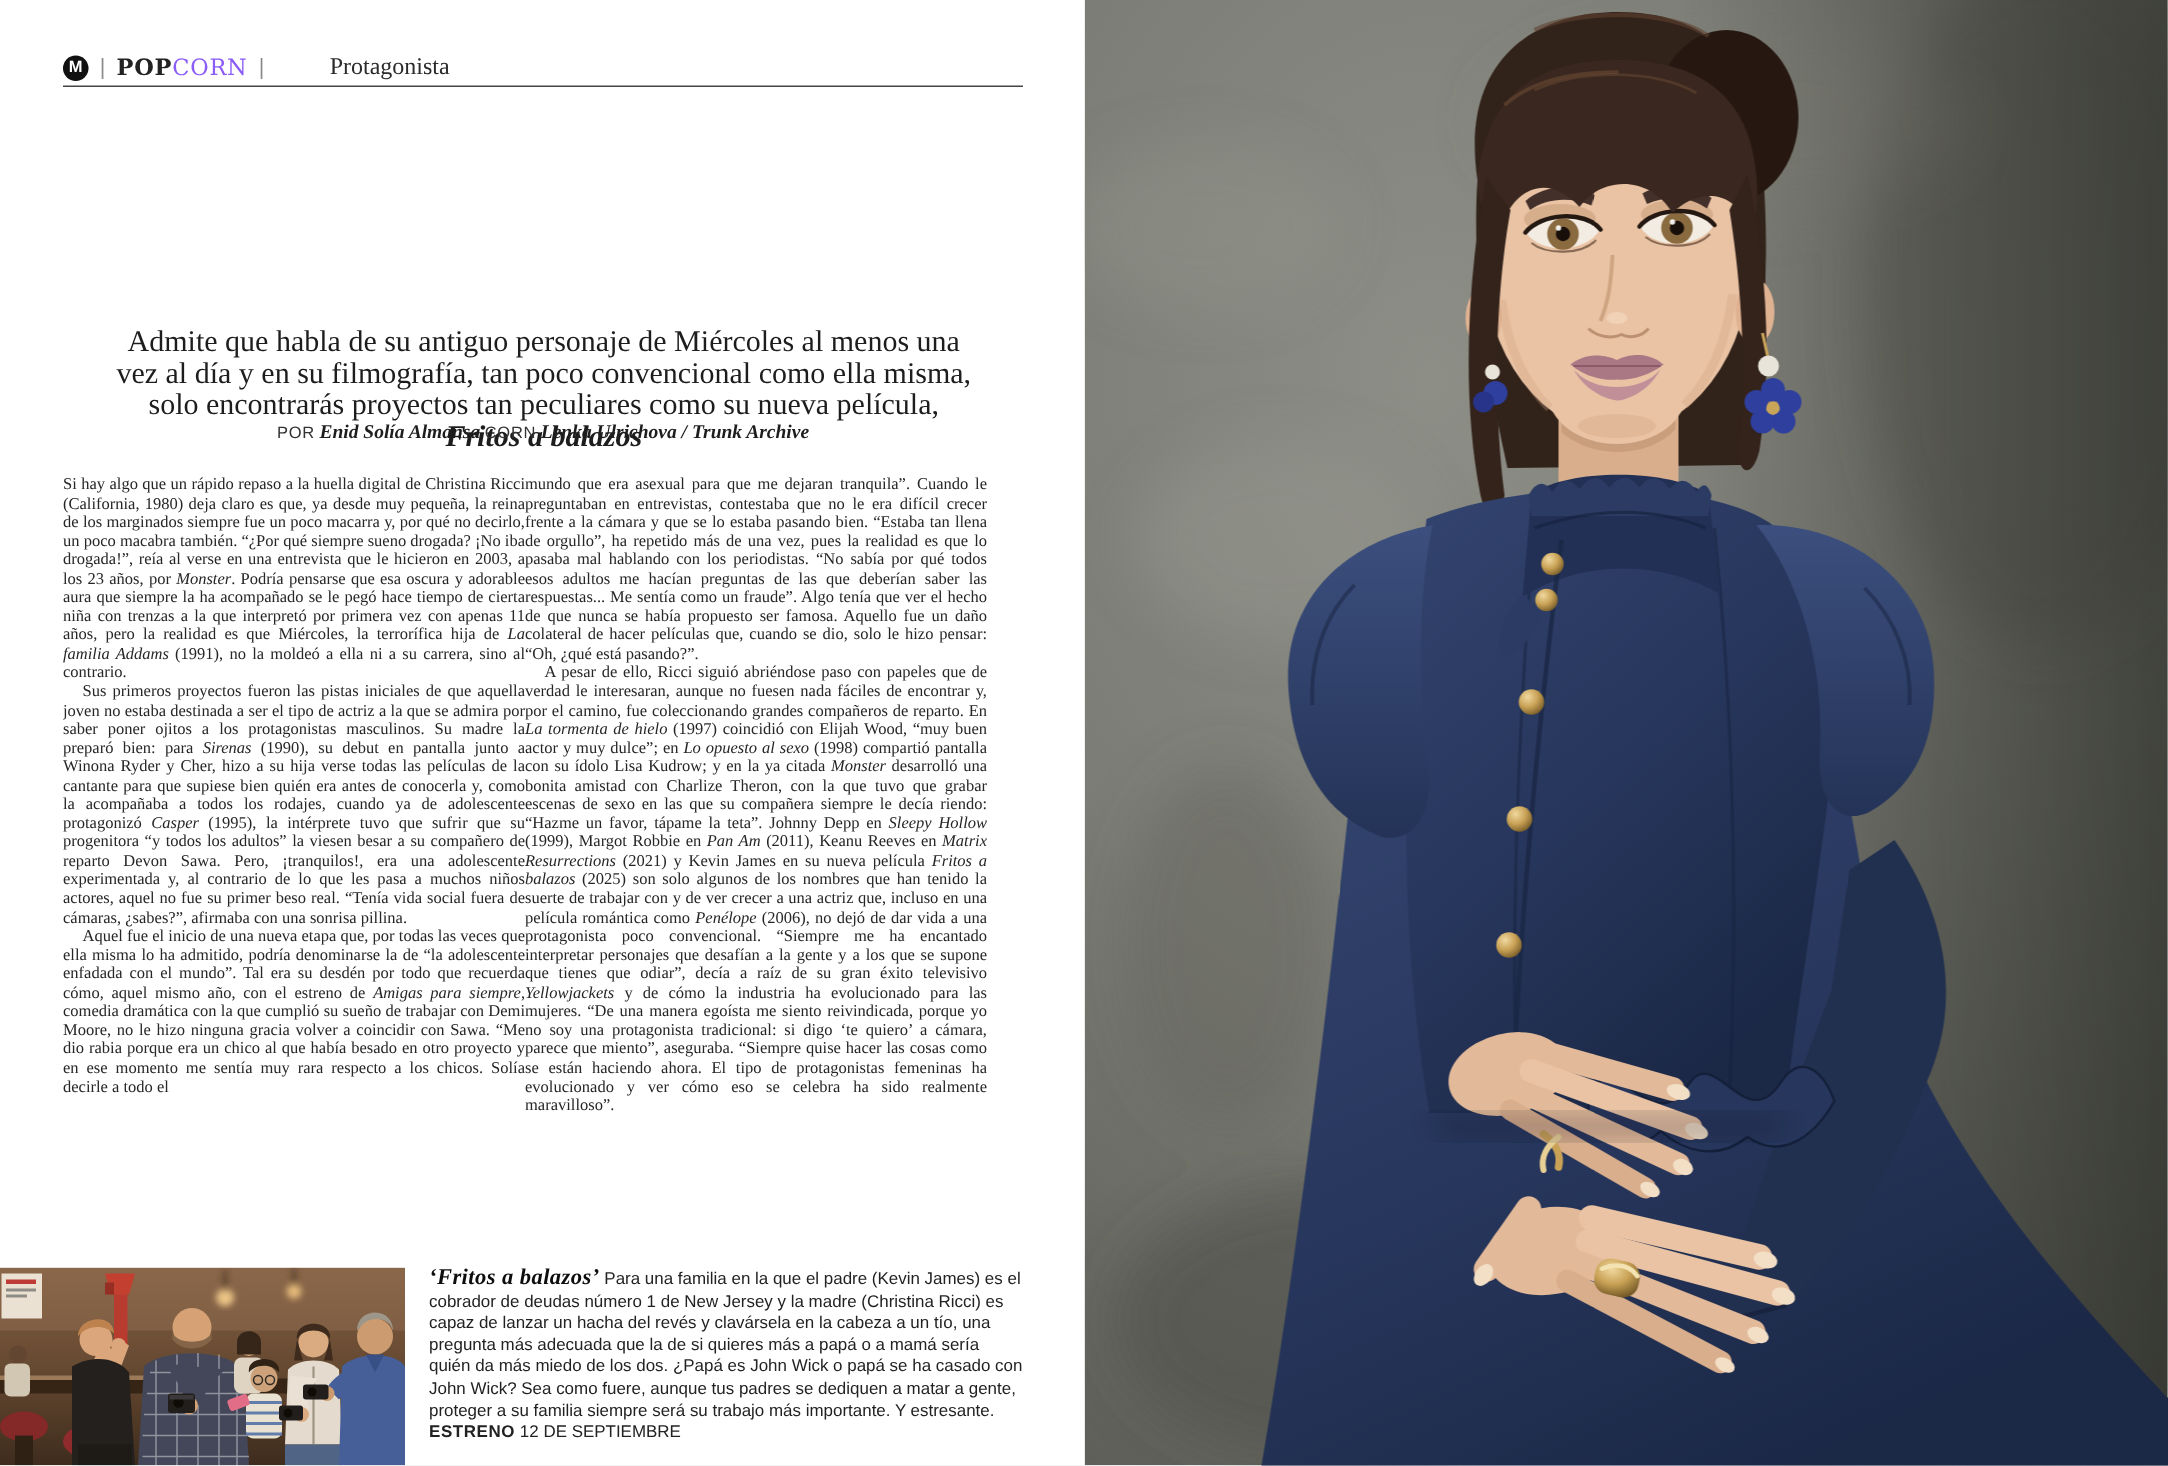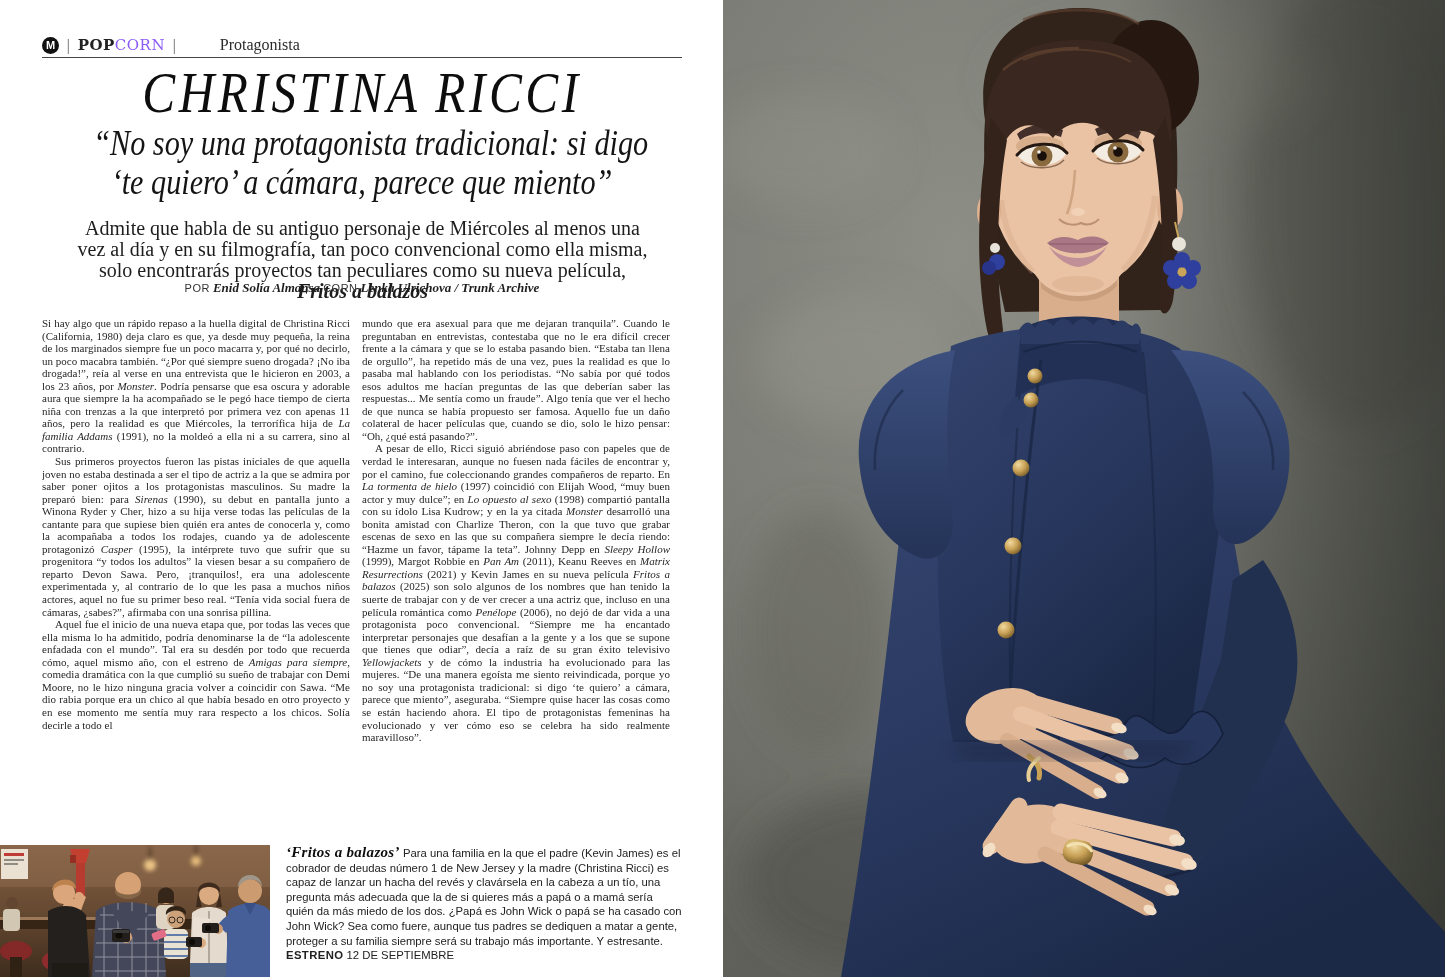"CHRISTINA RICCI" div.headline-block { html: <div> <div>CHRISTINA RICCI</div> <div>“No soy una protagonista tradicional: si digo</div> <div>‘te quiero’ a cámara, parece que miento”</div> </div> -> none }
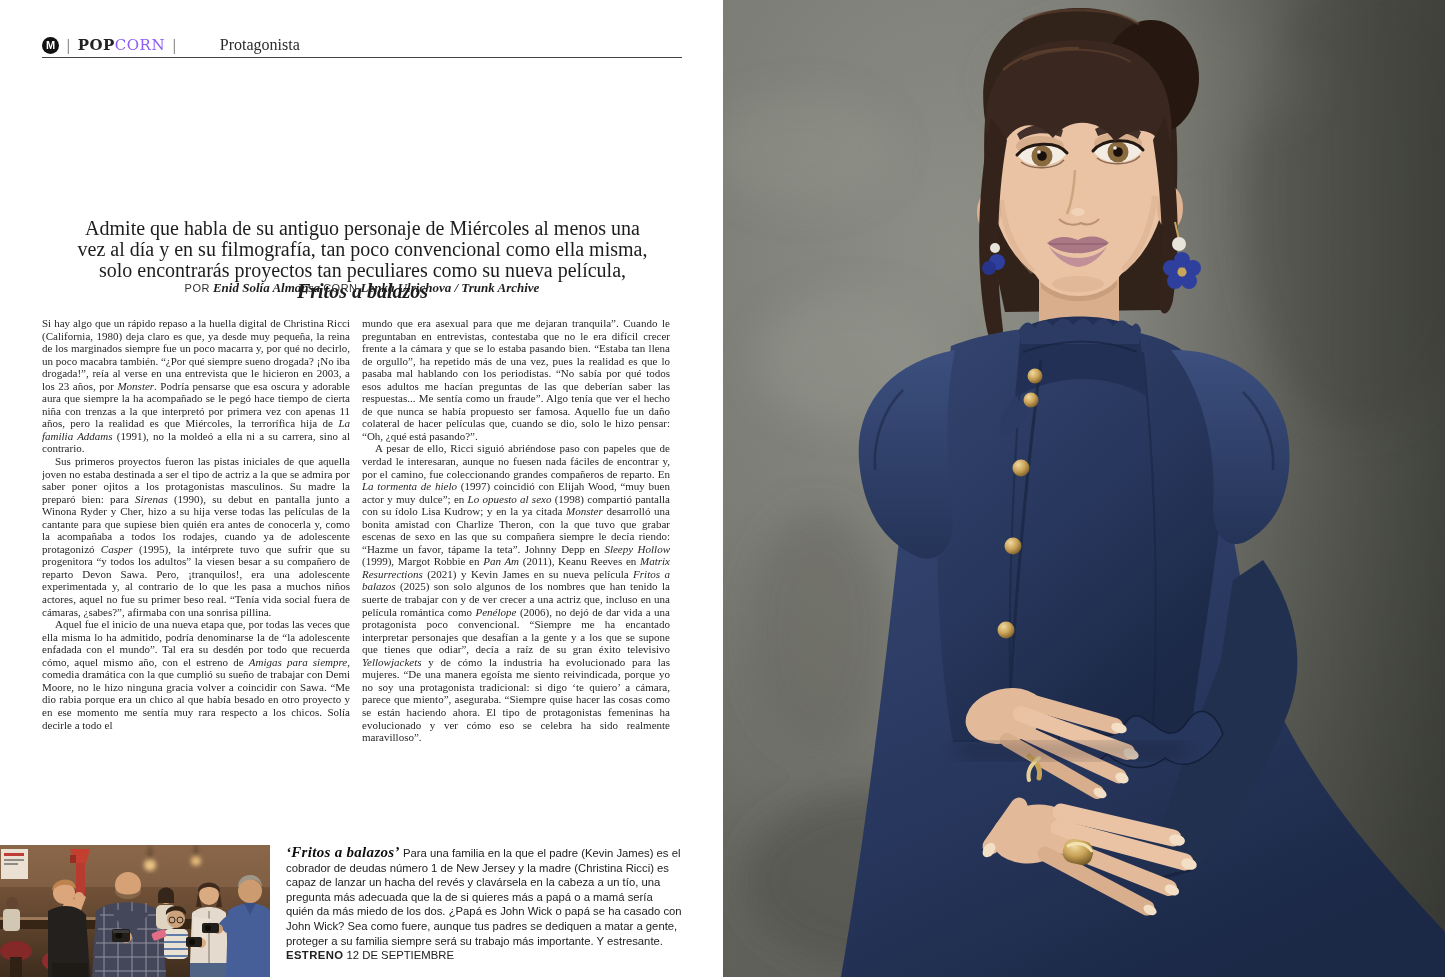"Si hay algo que un" .columns { gap: 12px -> none }
